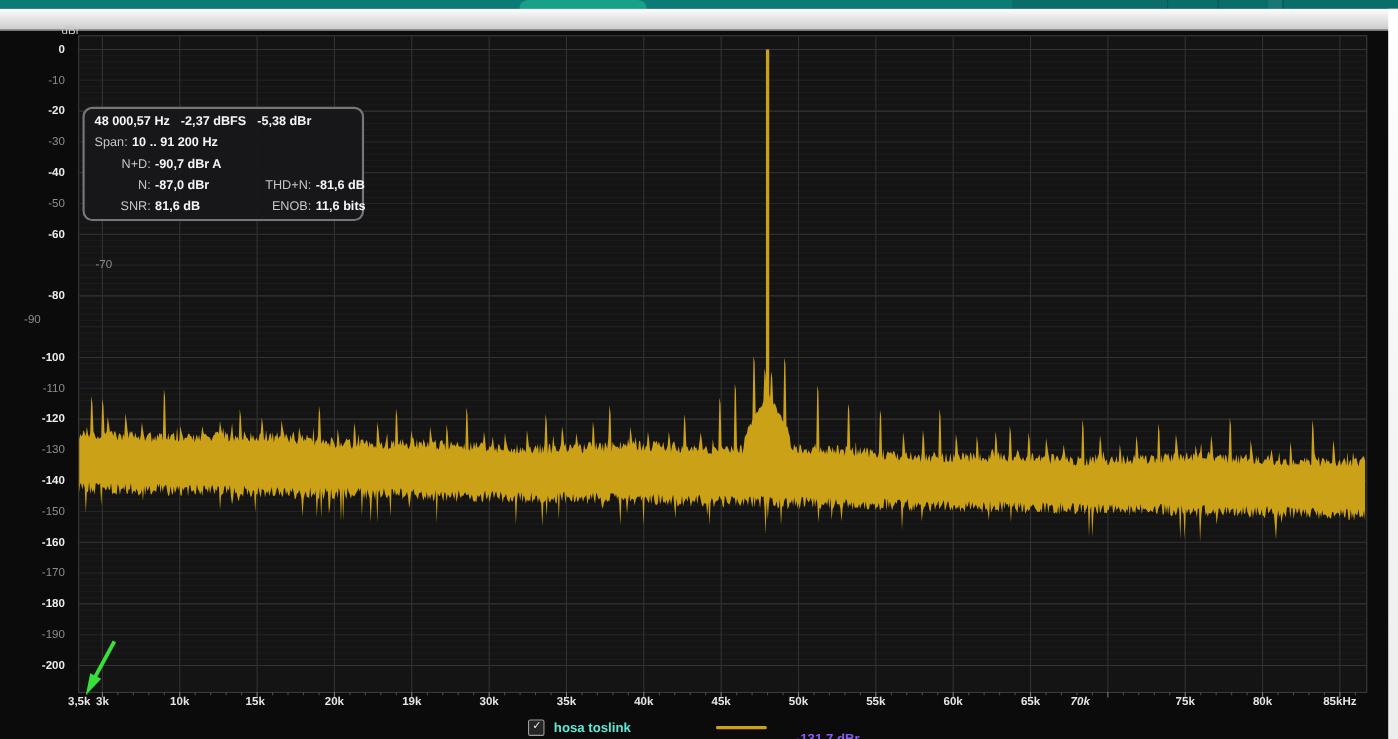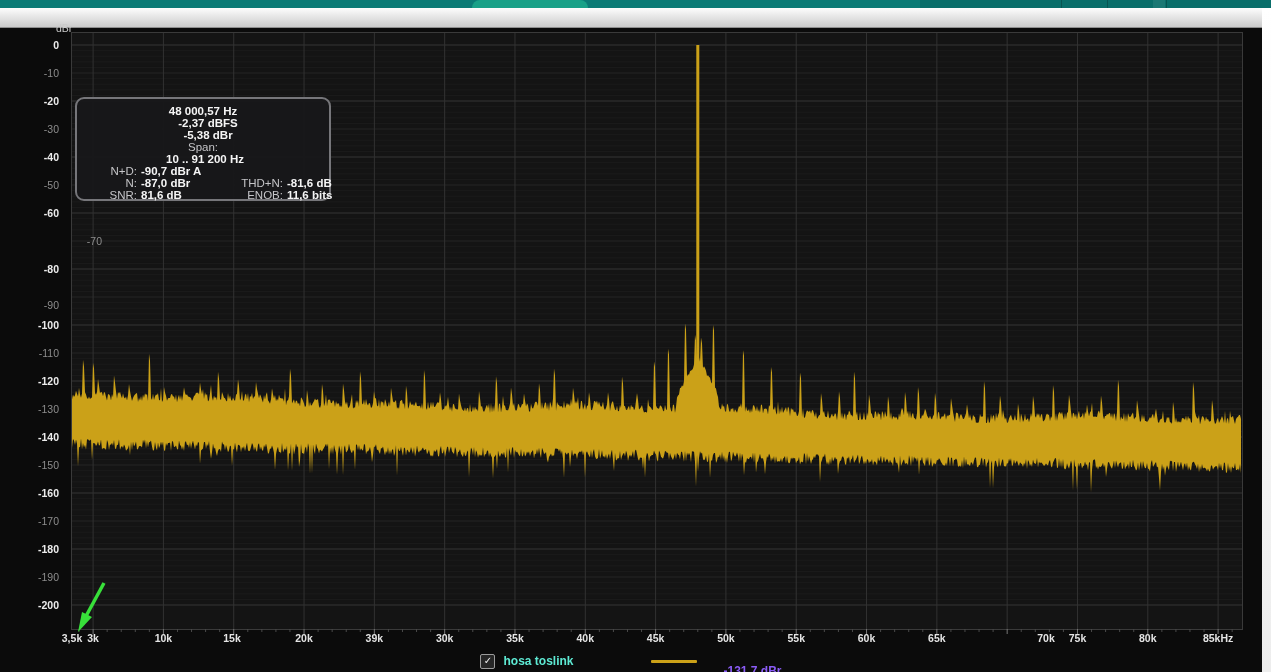"48 000,57 Hz" .tt-center { flex-direction: column -> none }
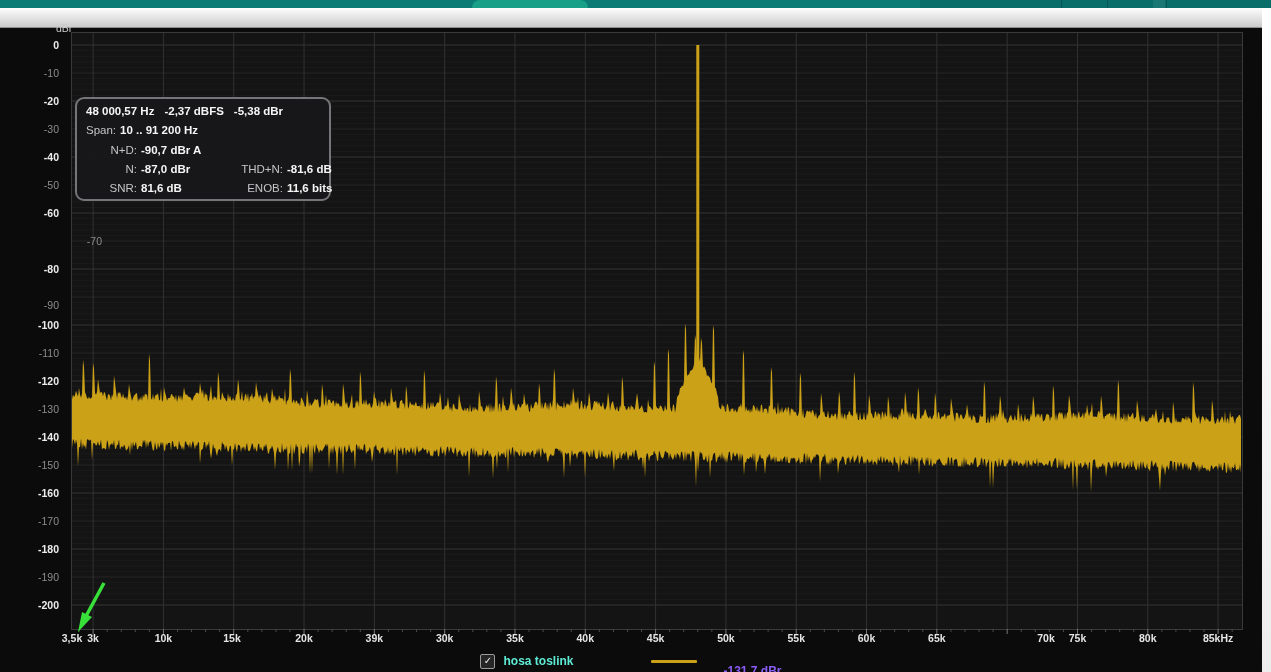"-90" div.ylab { text-align: none -> center; top: 298px -> 284px }
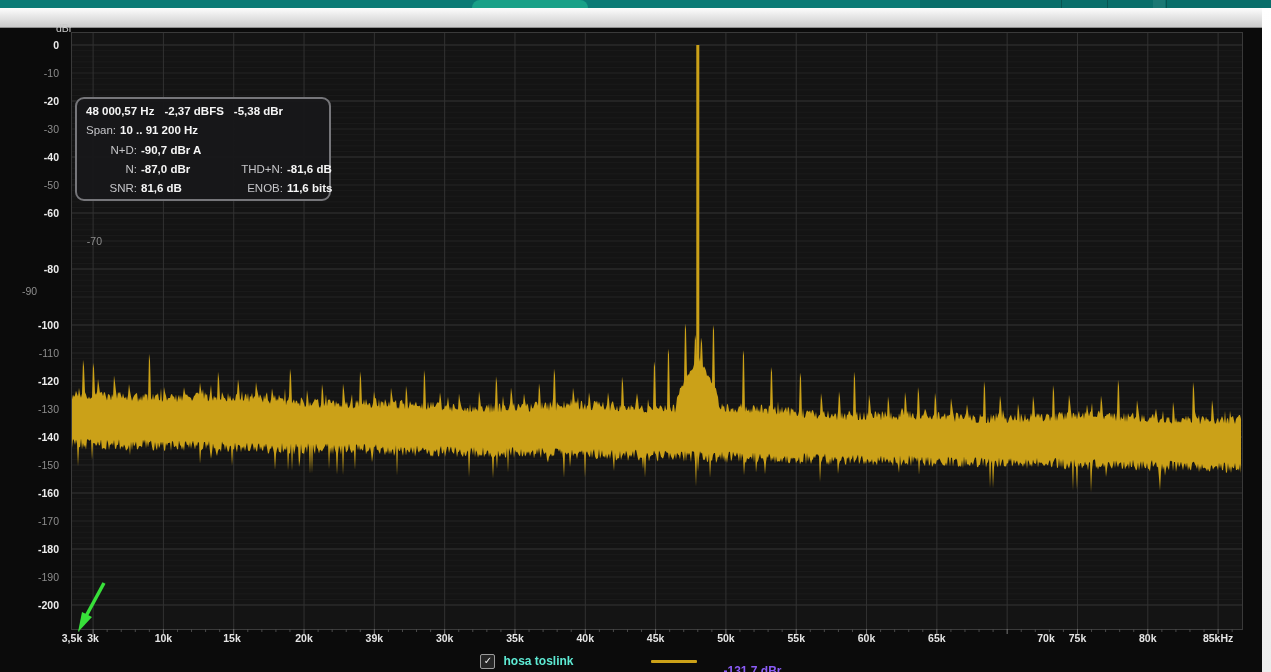"39k" div.xlab { text: 39k -> 19k }
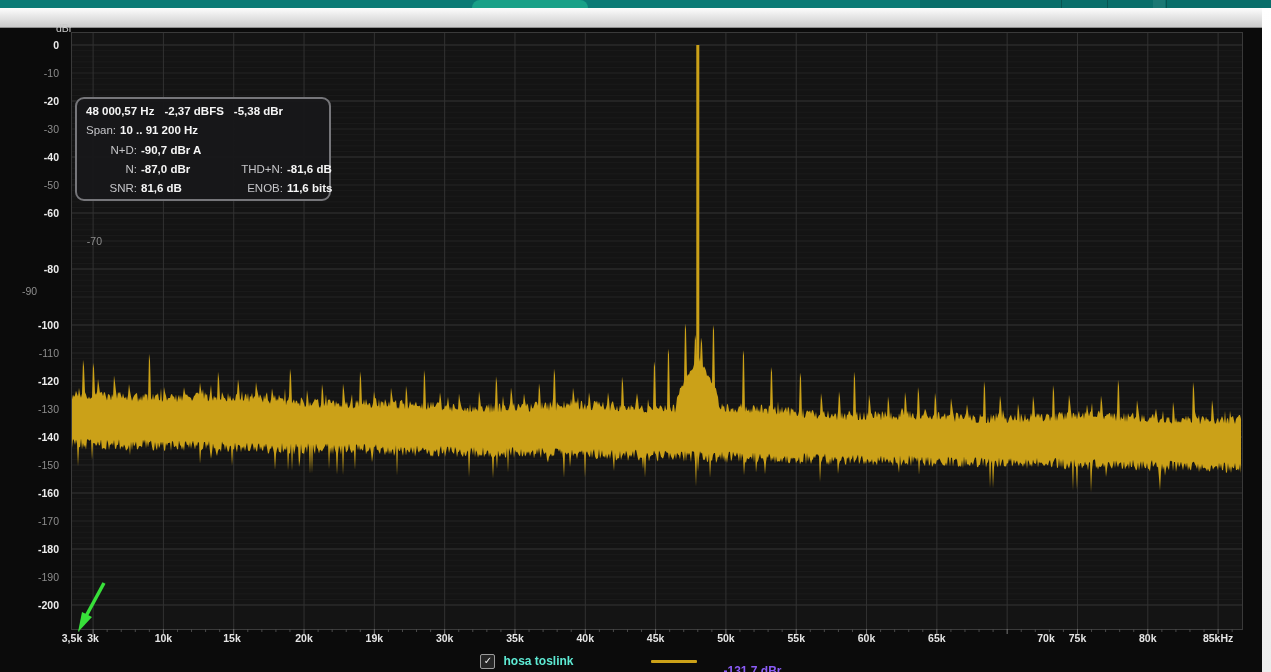"70k" div.xlab { font-style: none -> italic; left: 1014px -> 950px }
